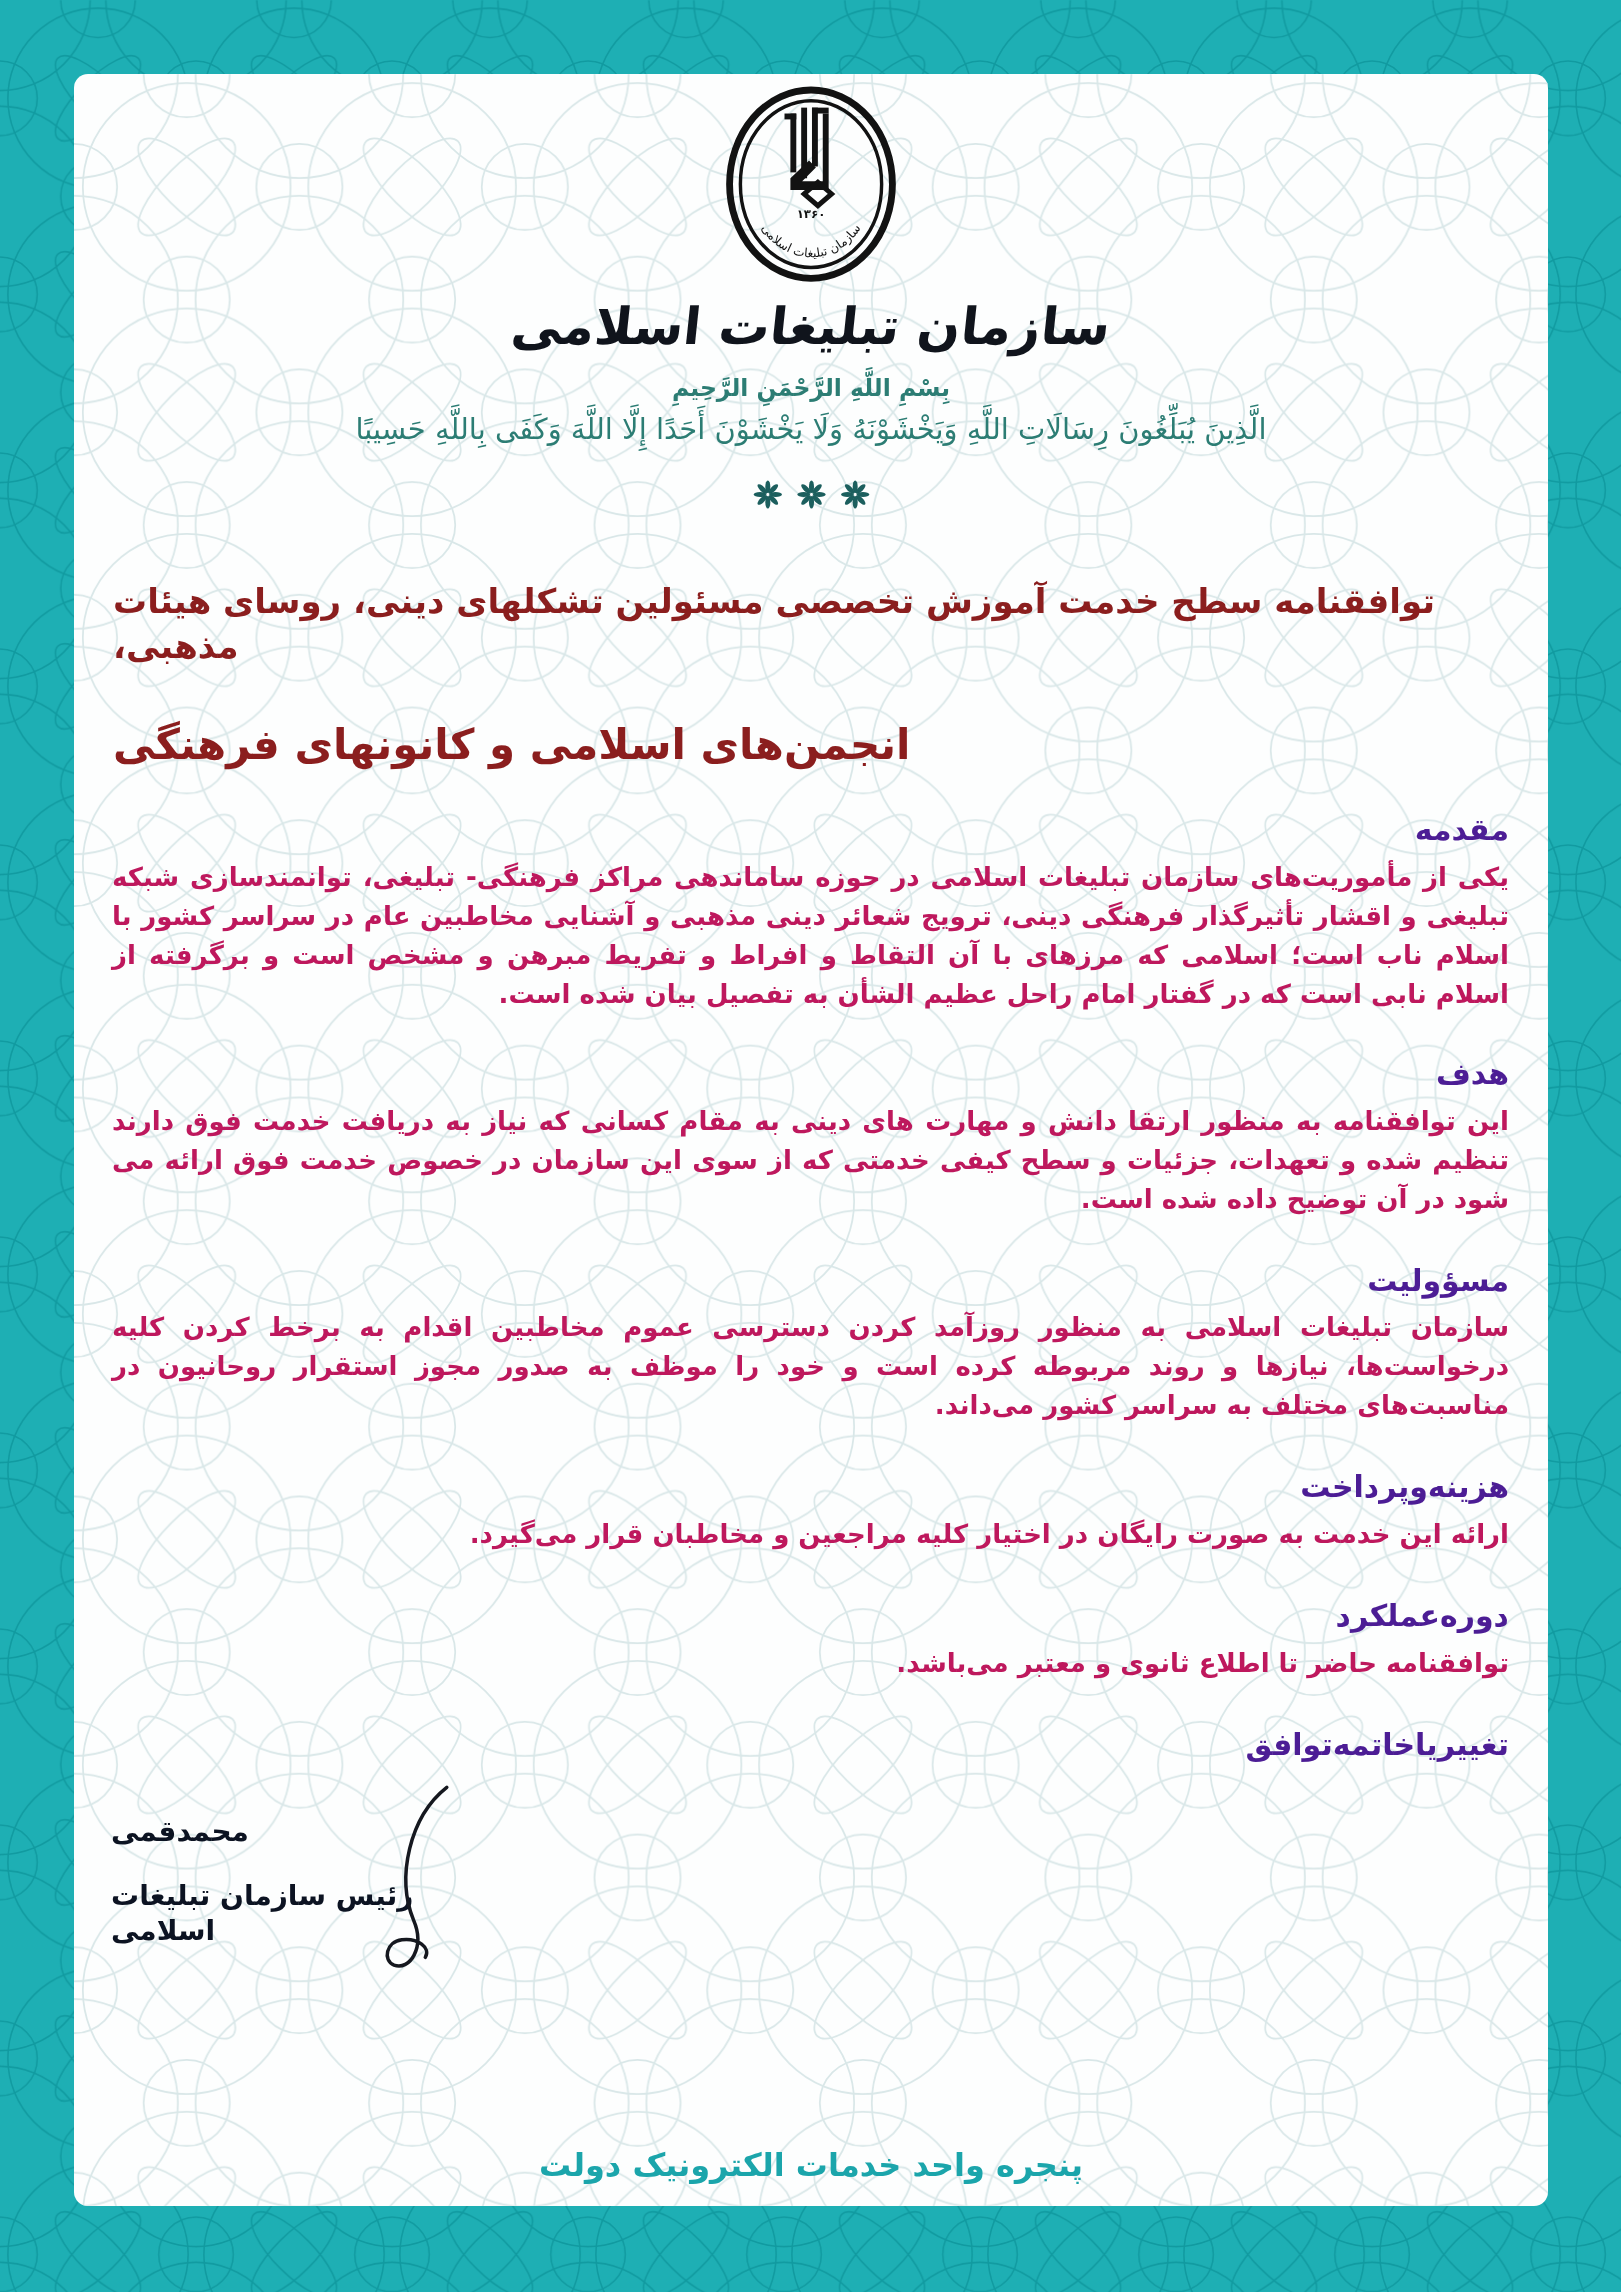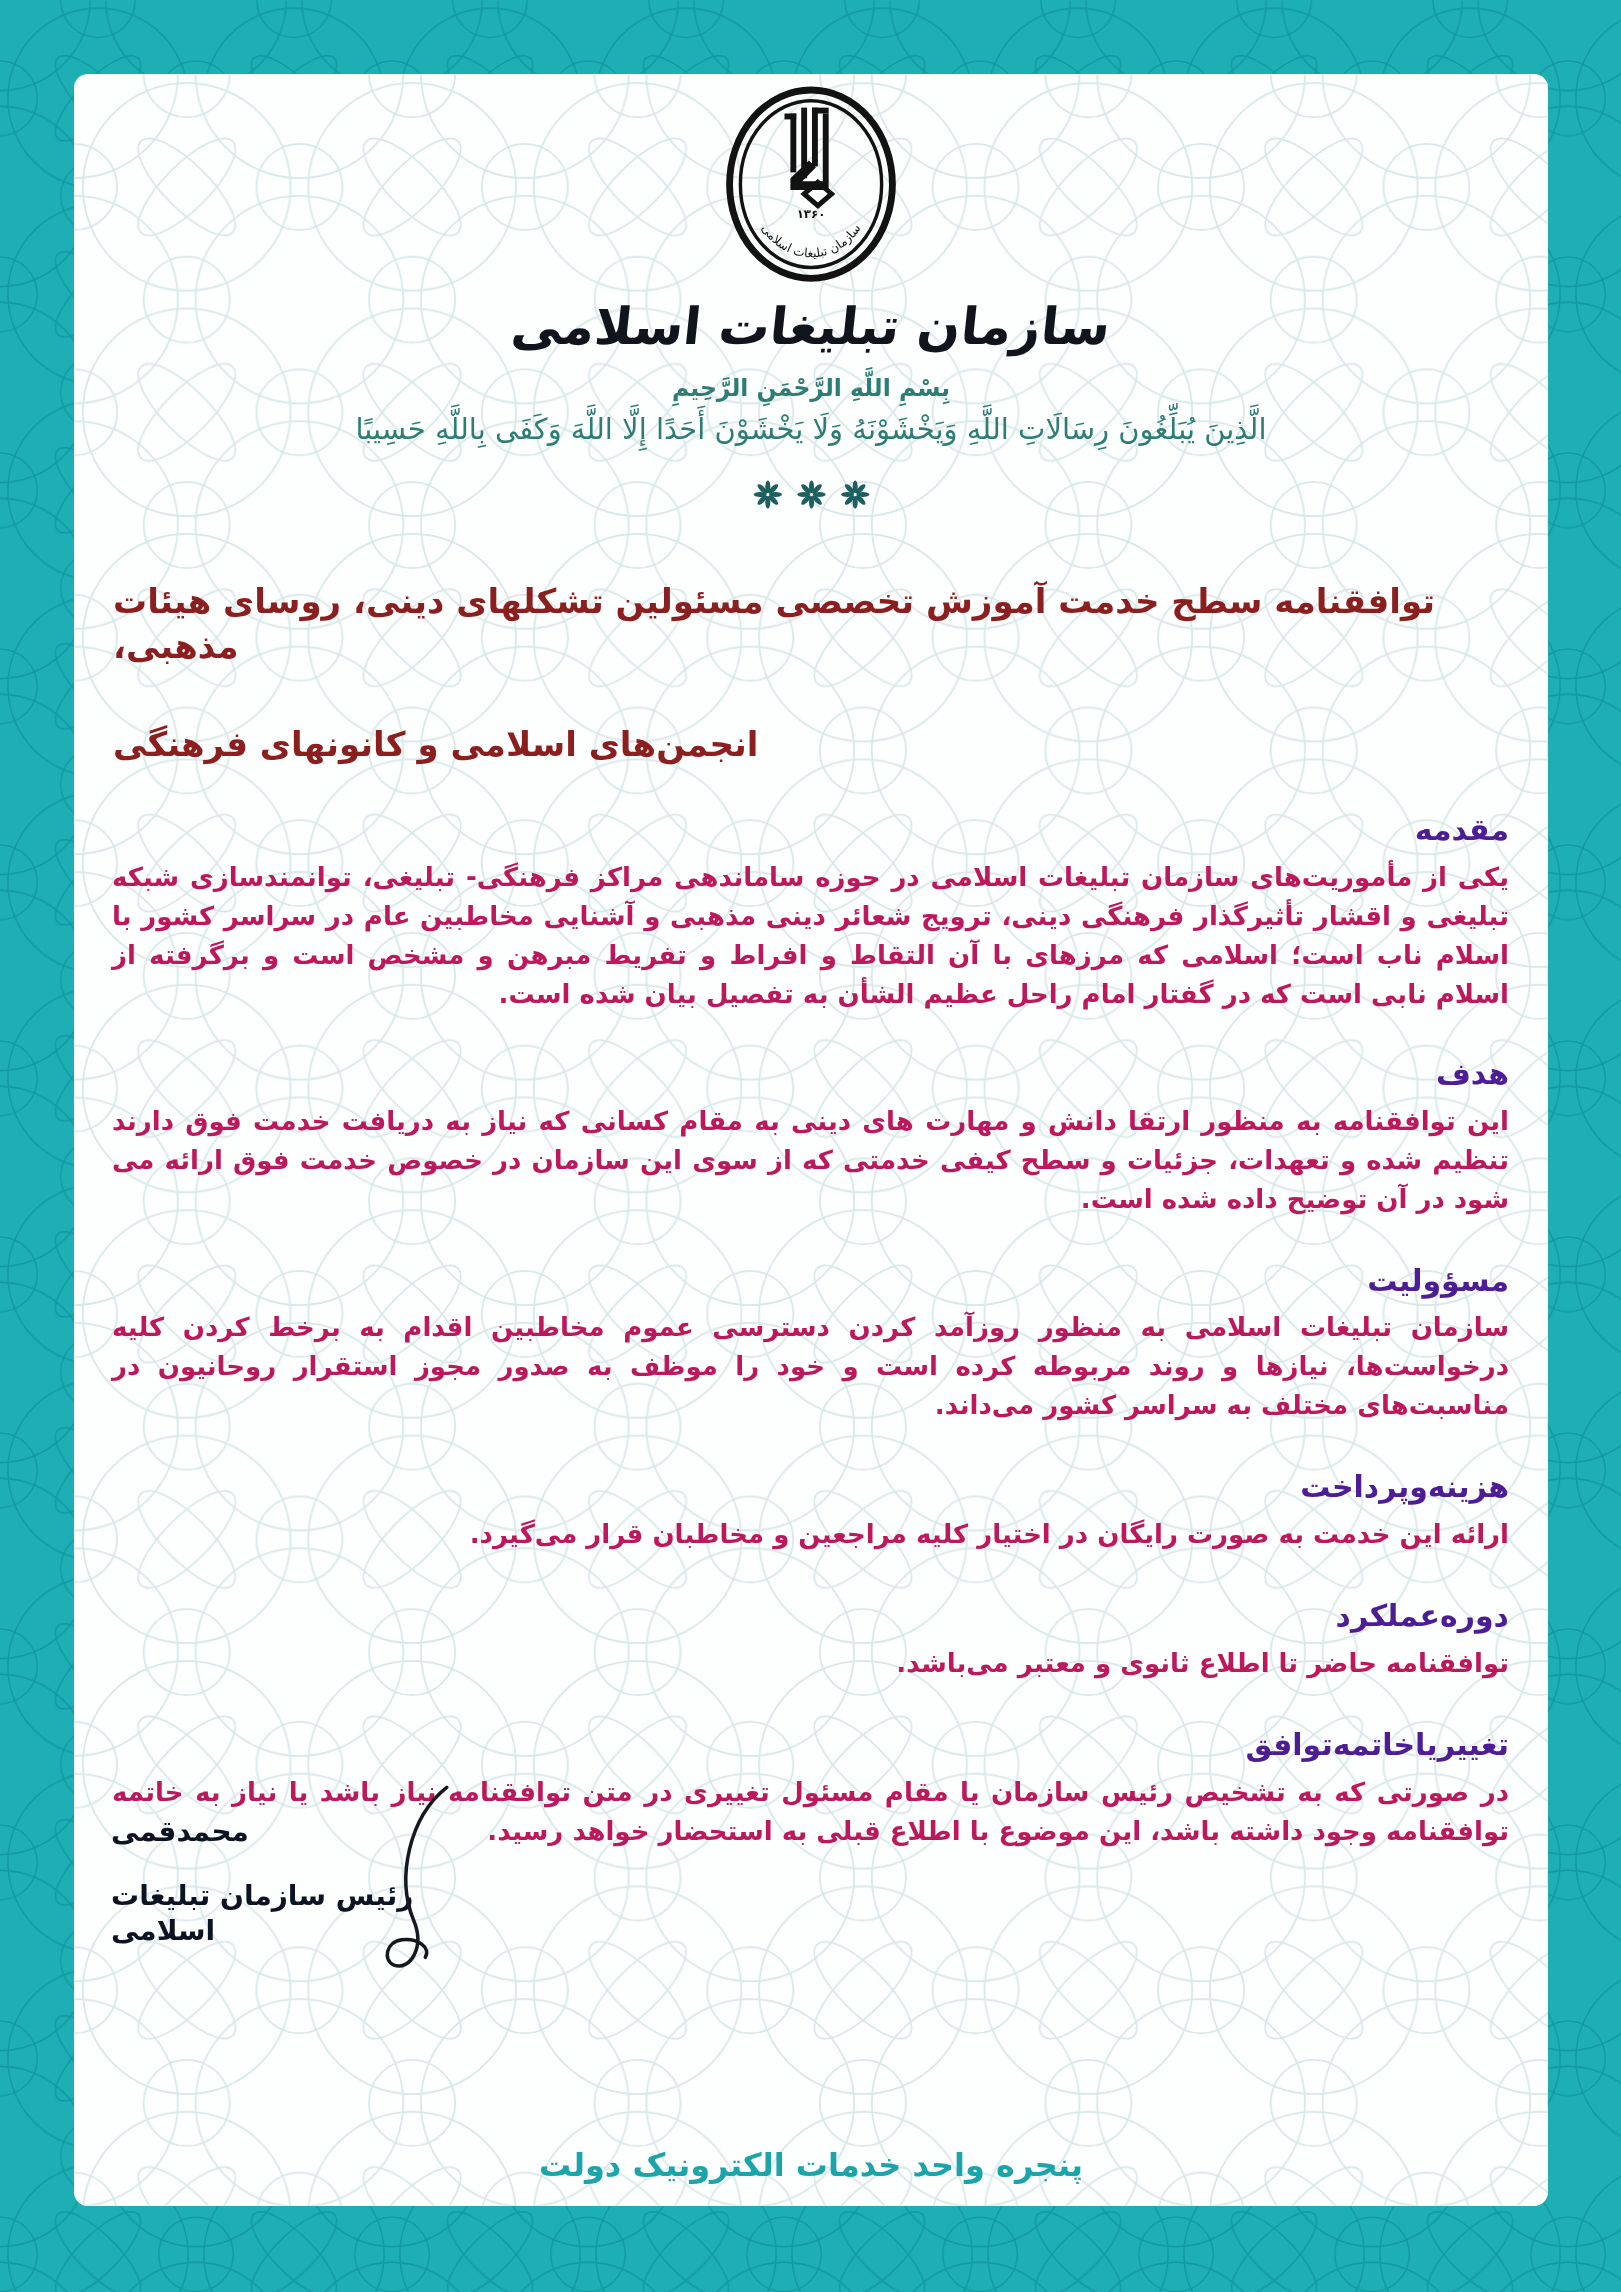"انجمن‌های اسلامی و کانونهای فرهنگی" .doc-title .t2 { font-size: 34px -> 42px }
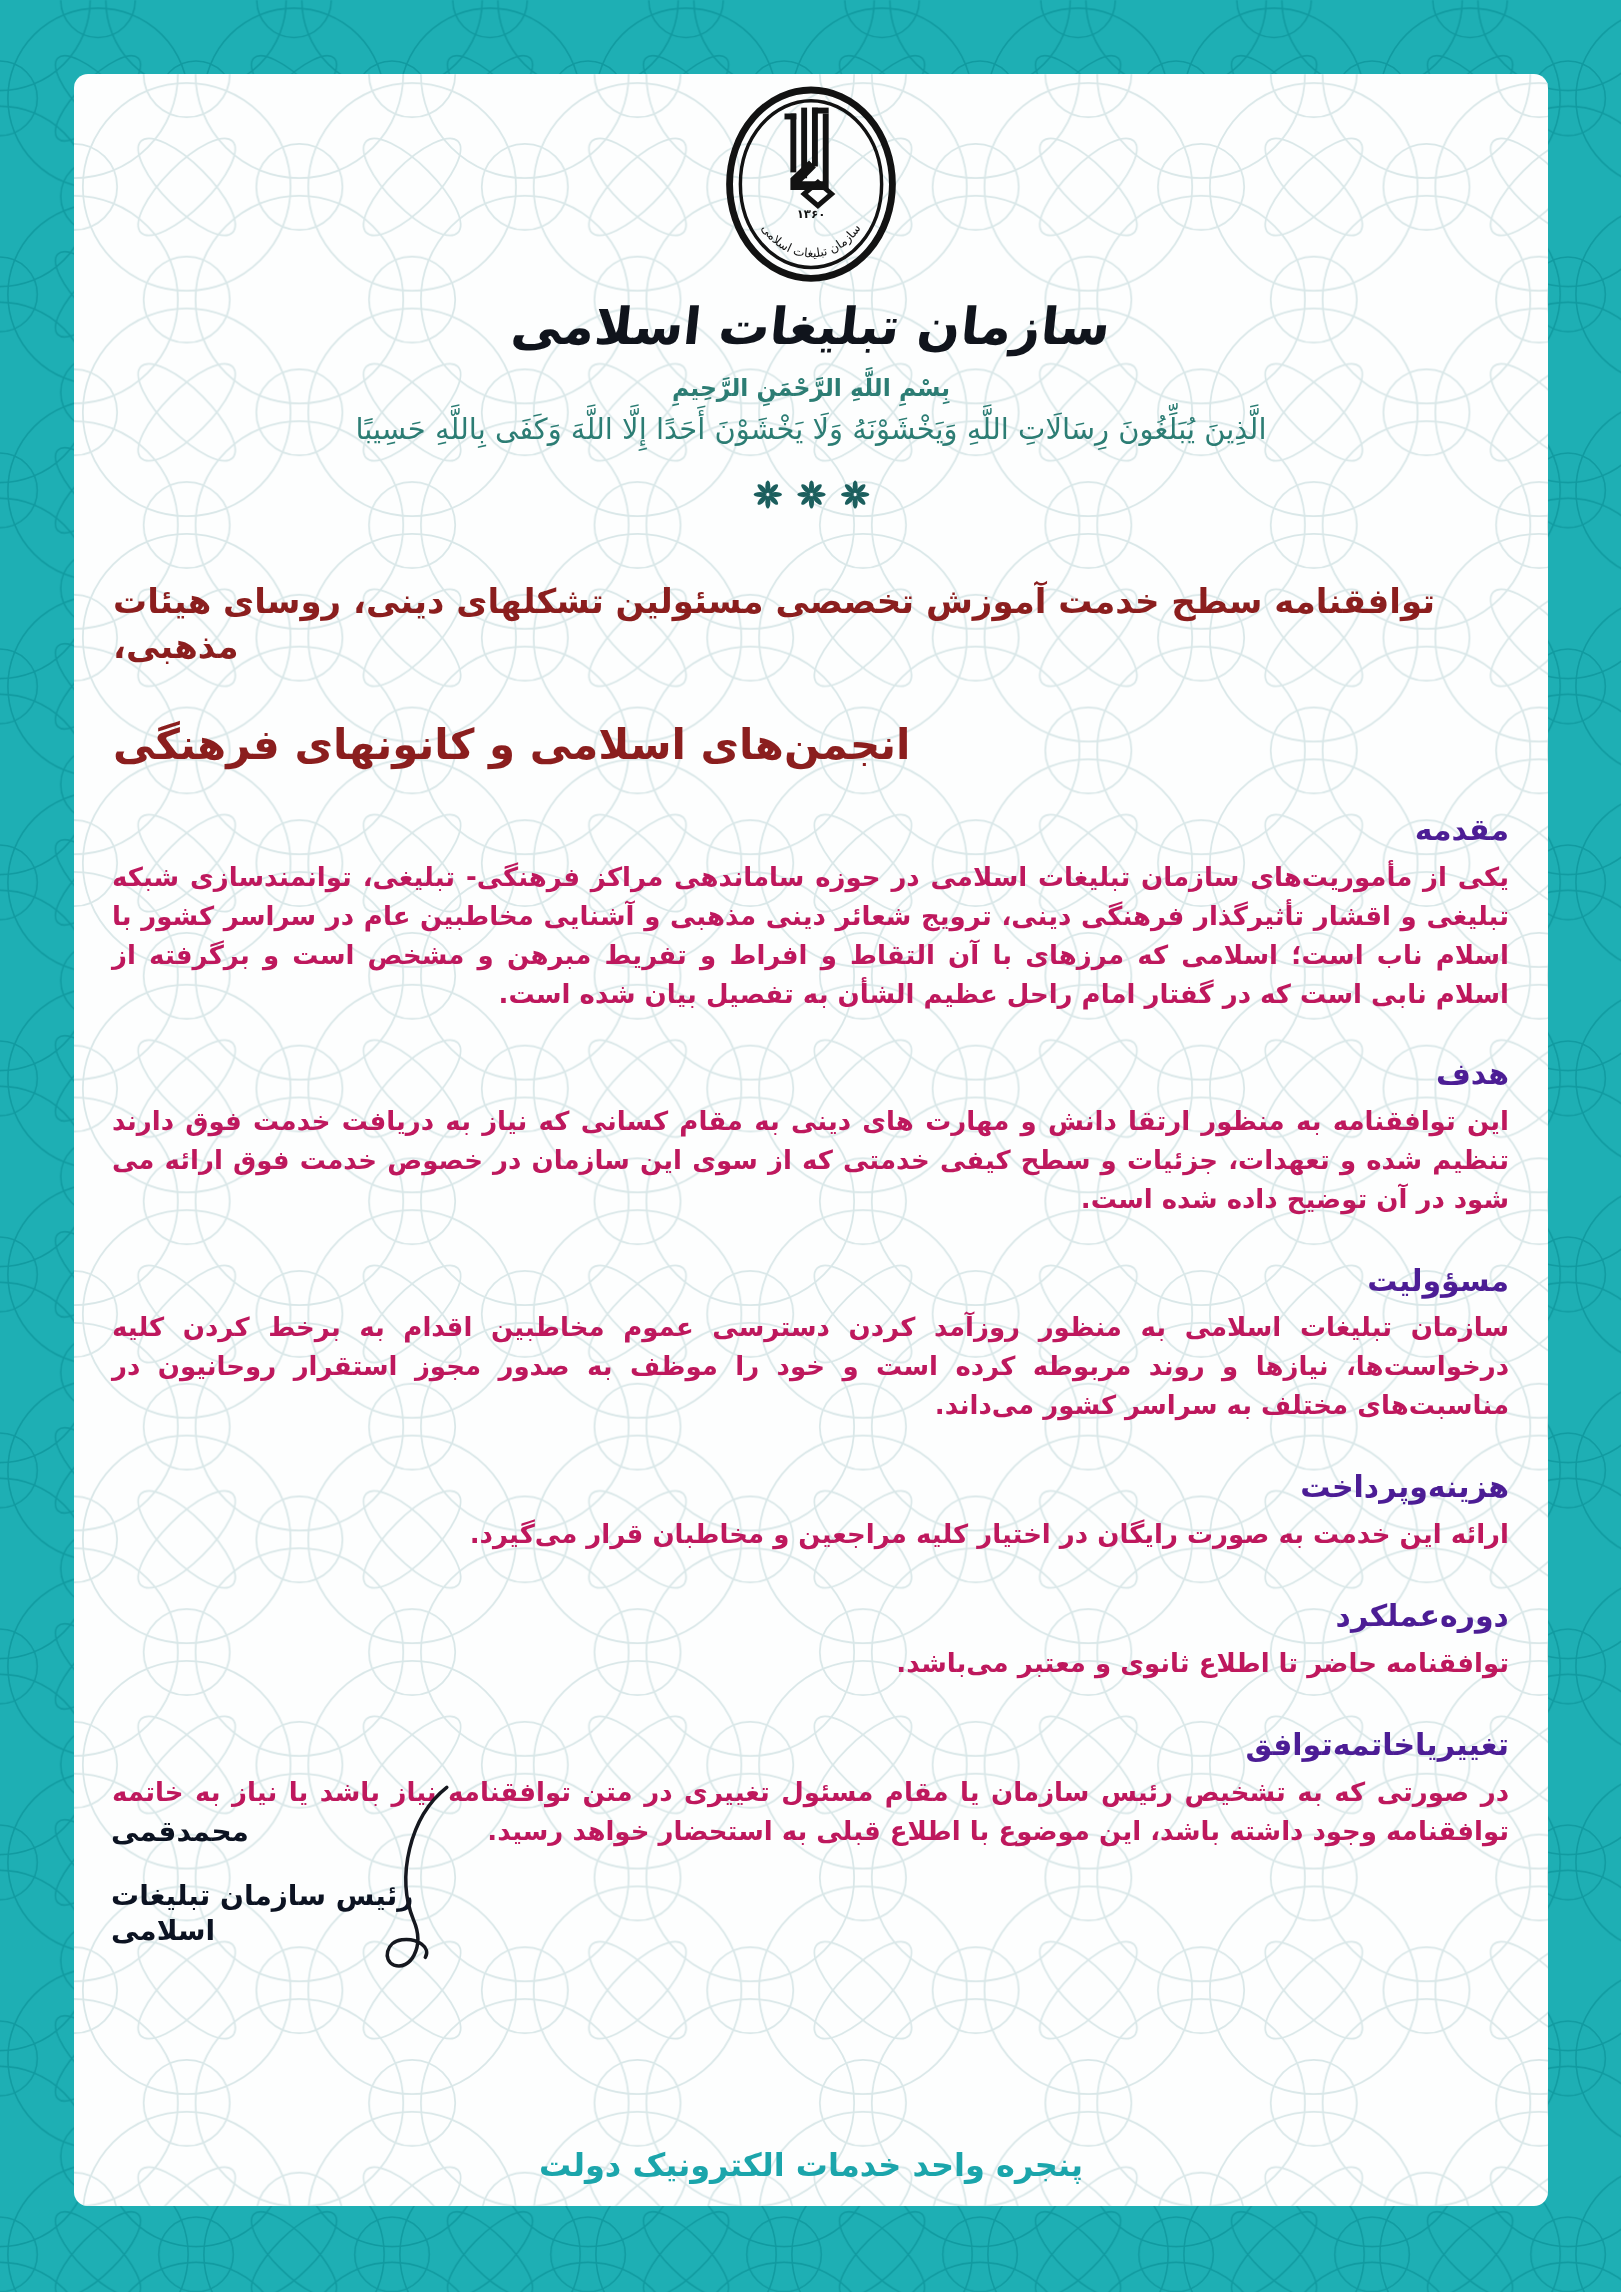"در صورتی که به تشخیص" p { html: <p>در صورتی که به تشخیص رئیس سازمان یا مقام مسئول تغییری در متن توافقنامه نیاز باشد یا نیاز به خاتمه توافقنامه وجود داشته باشد، این موضوع با اطلاع قبلی به استحضار خواهد رسید.</p> -> none }
